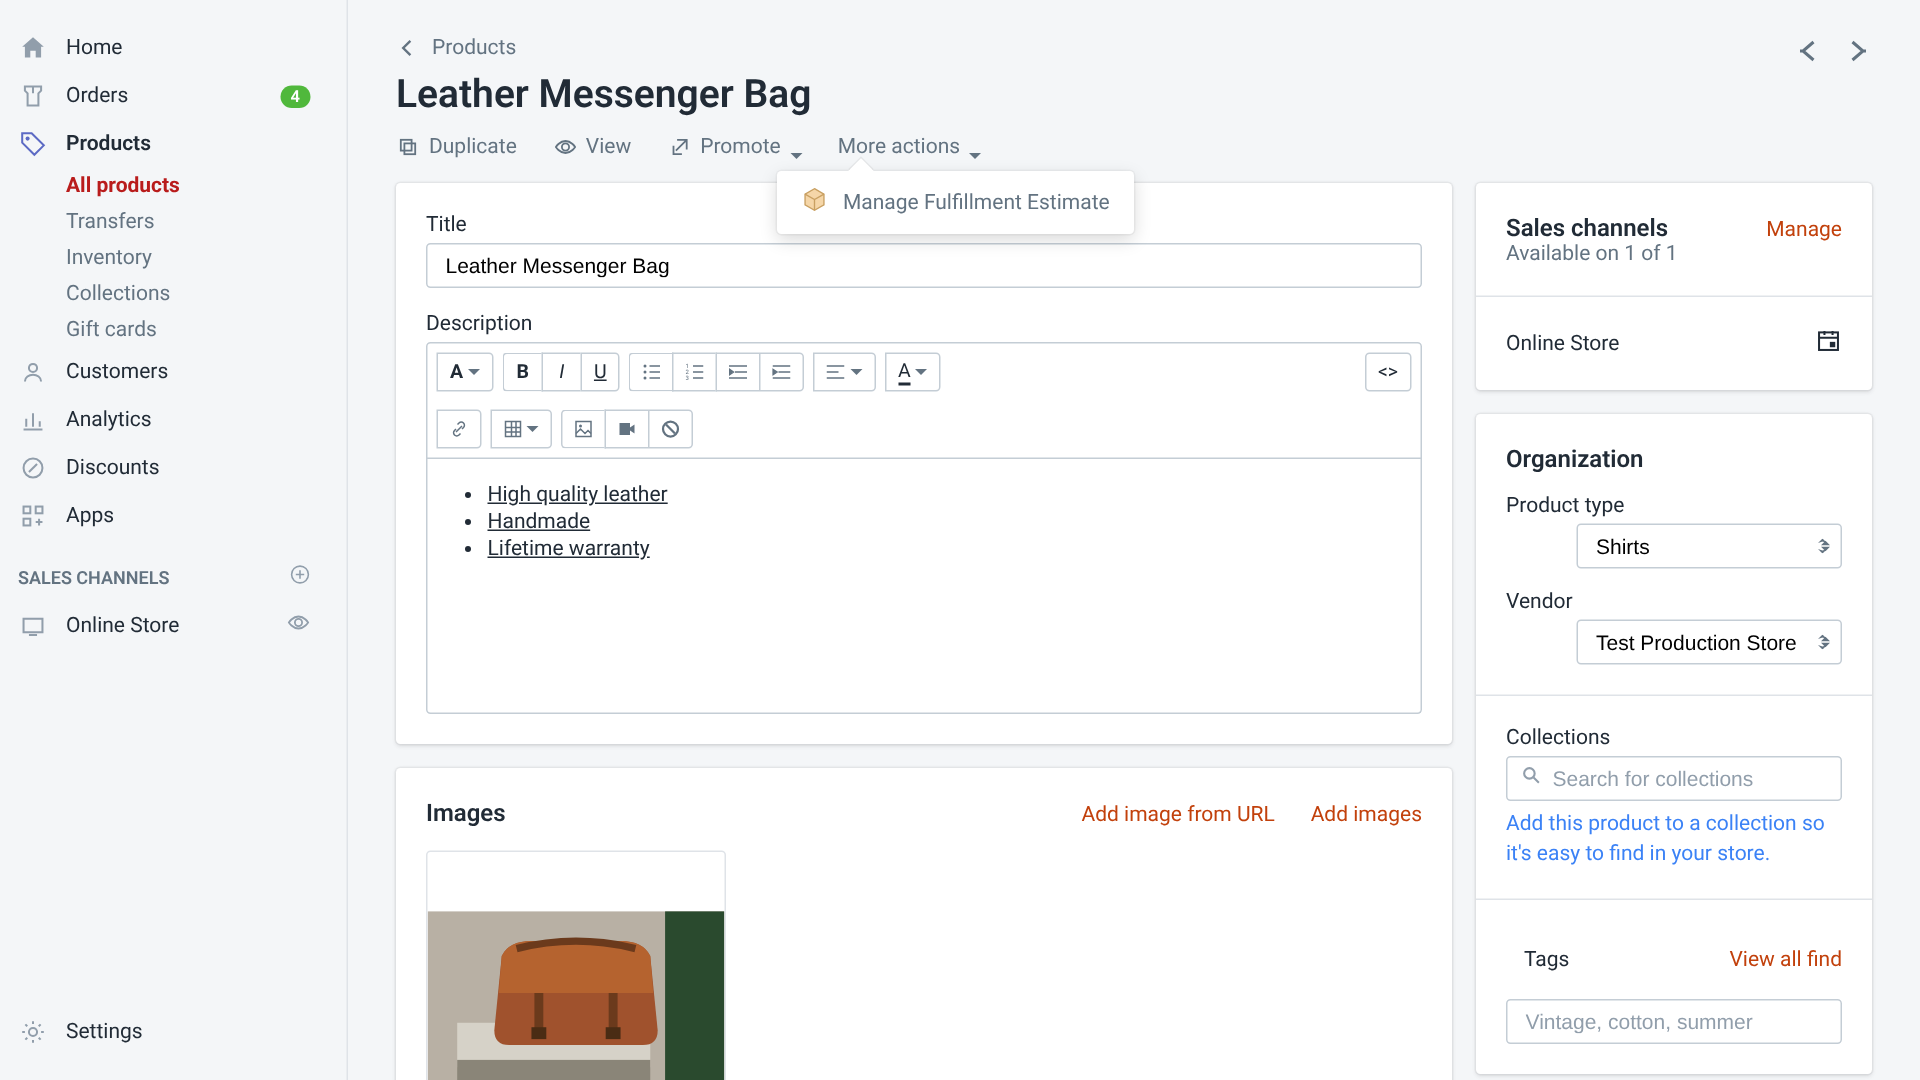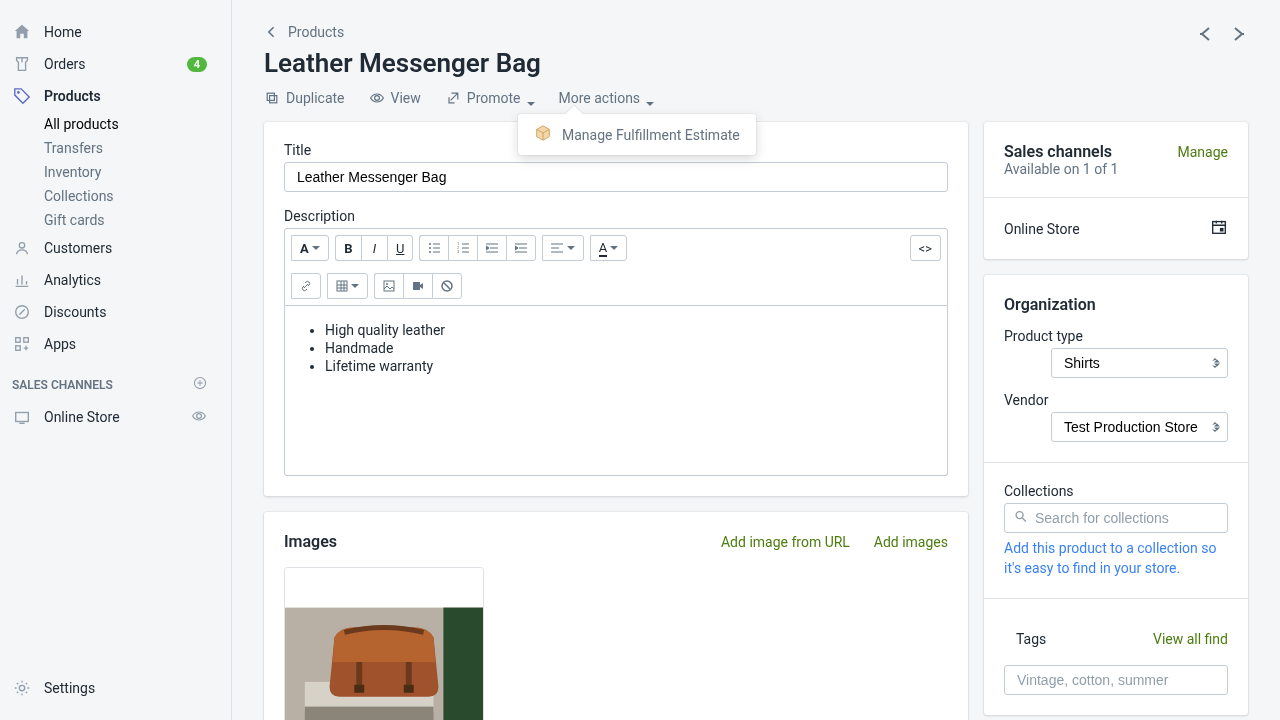"All products" .nav-sub.active { color: #000000 -> #b91c1c; font-weight: 400 -> 700 }
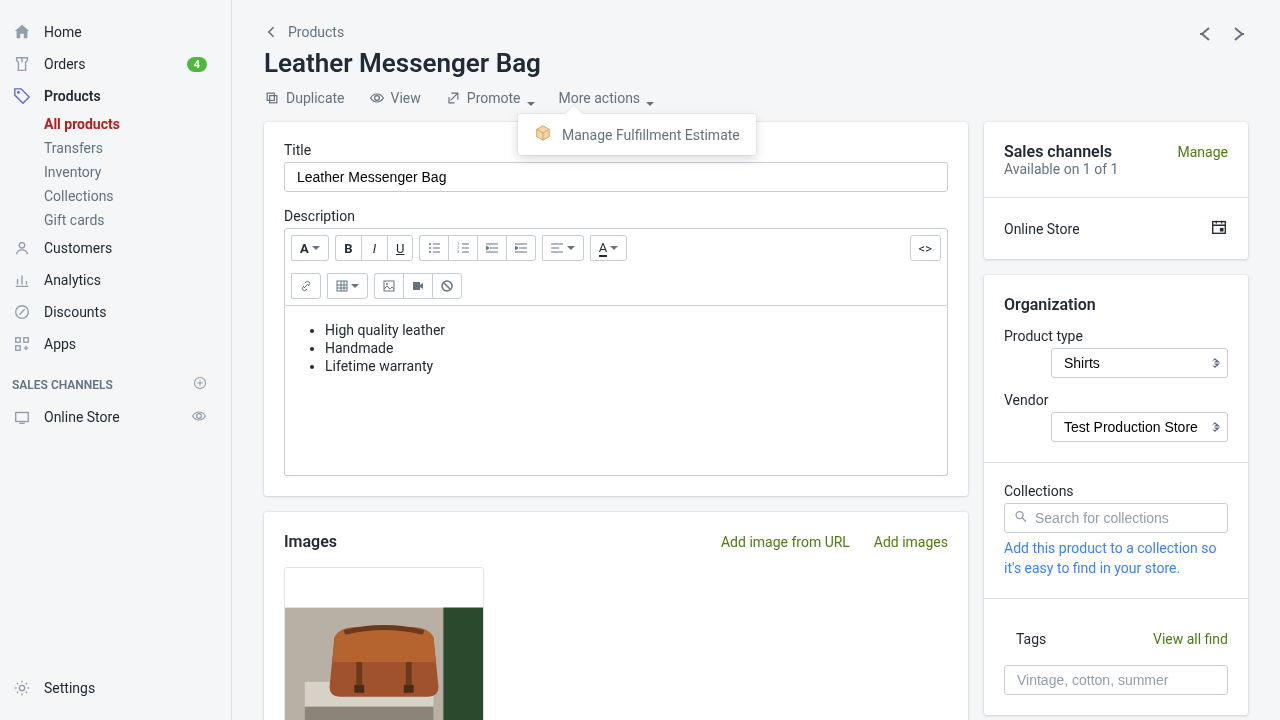"Manage" .link { color: #4d7c0f -> #c2410c }
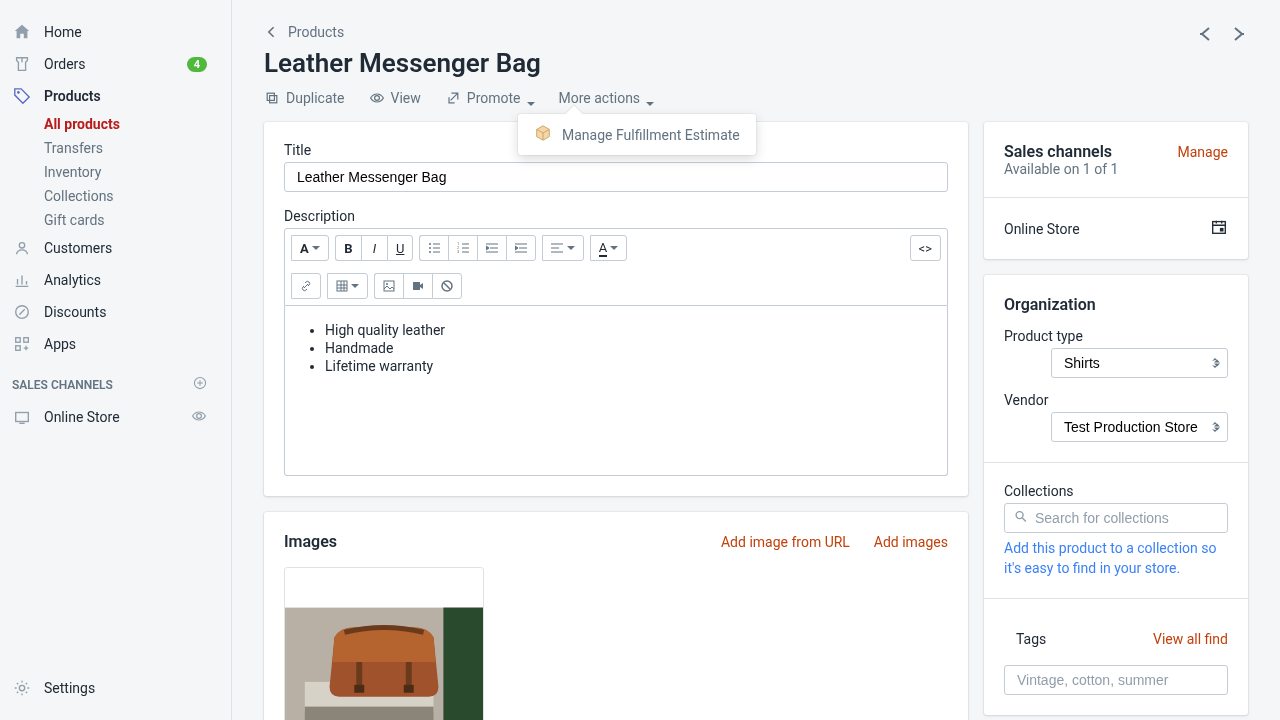"High quality leather" .editor-body { text-decoration: none -> underline }
